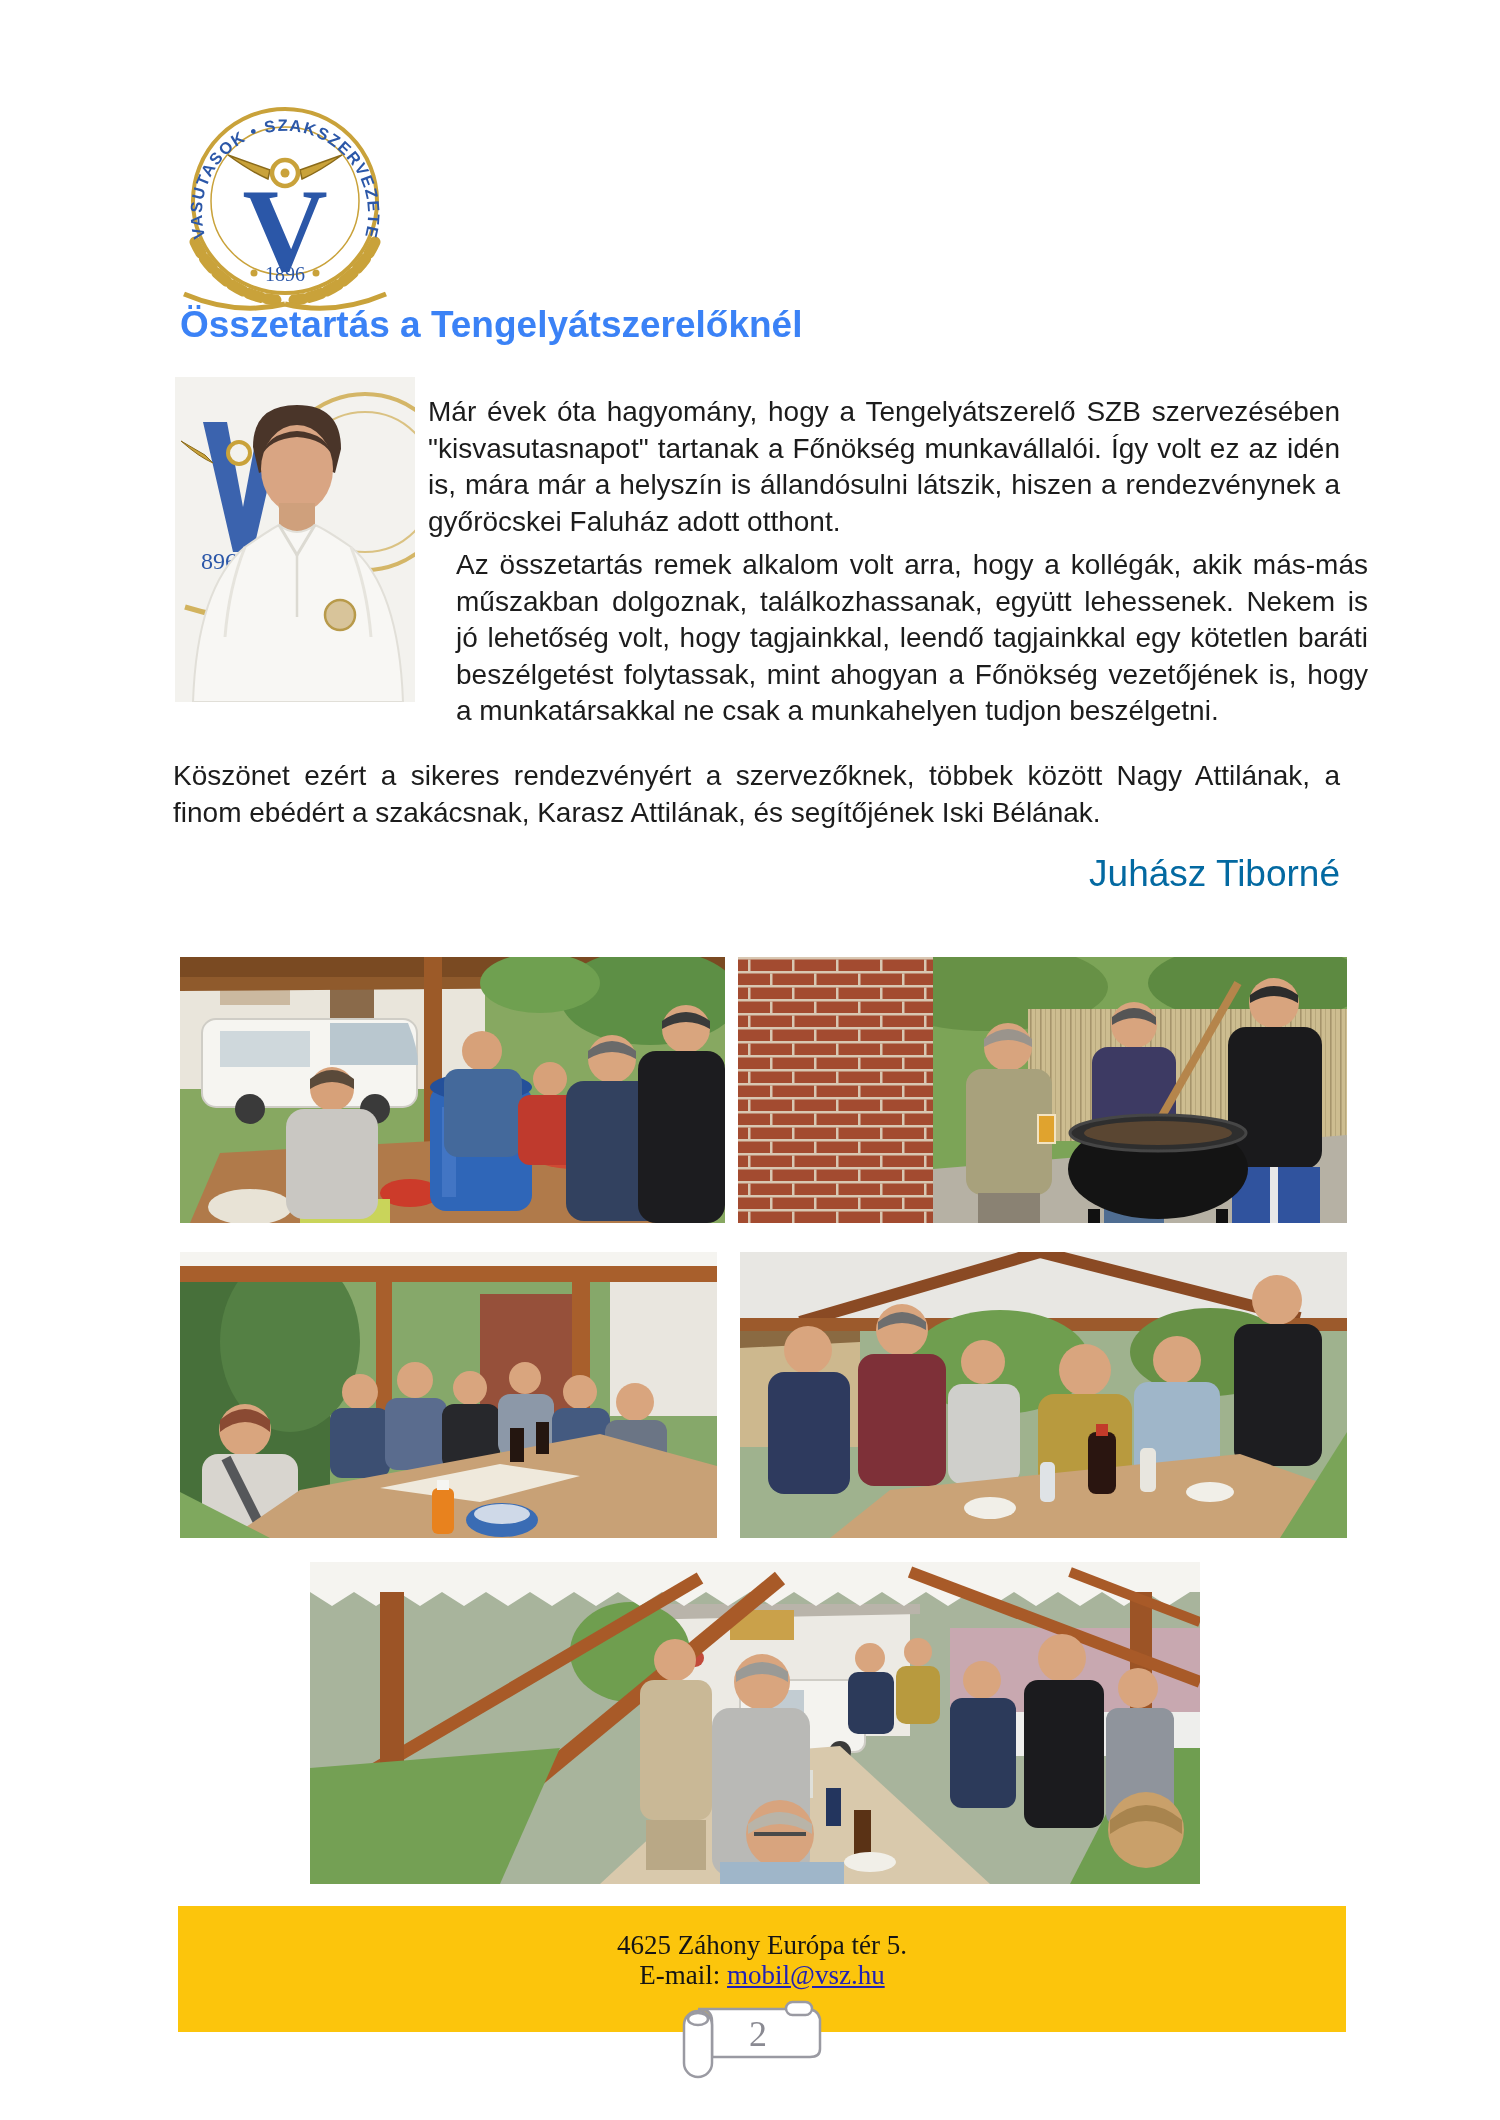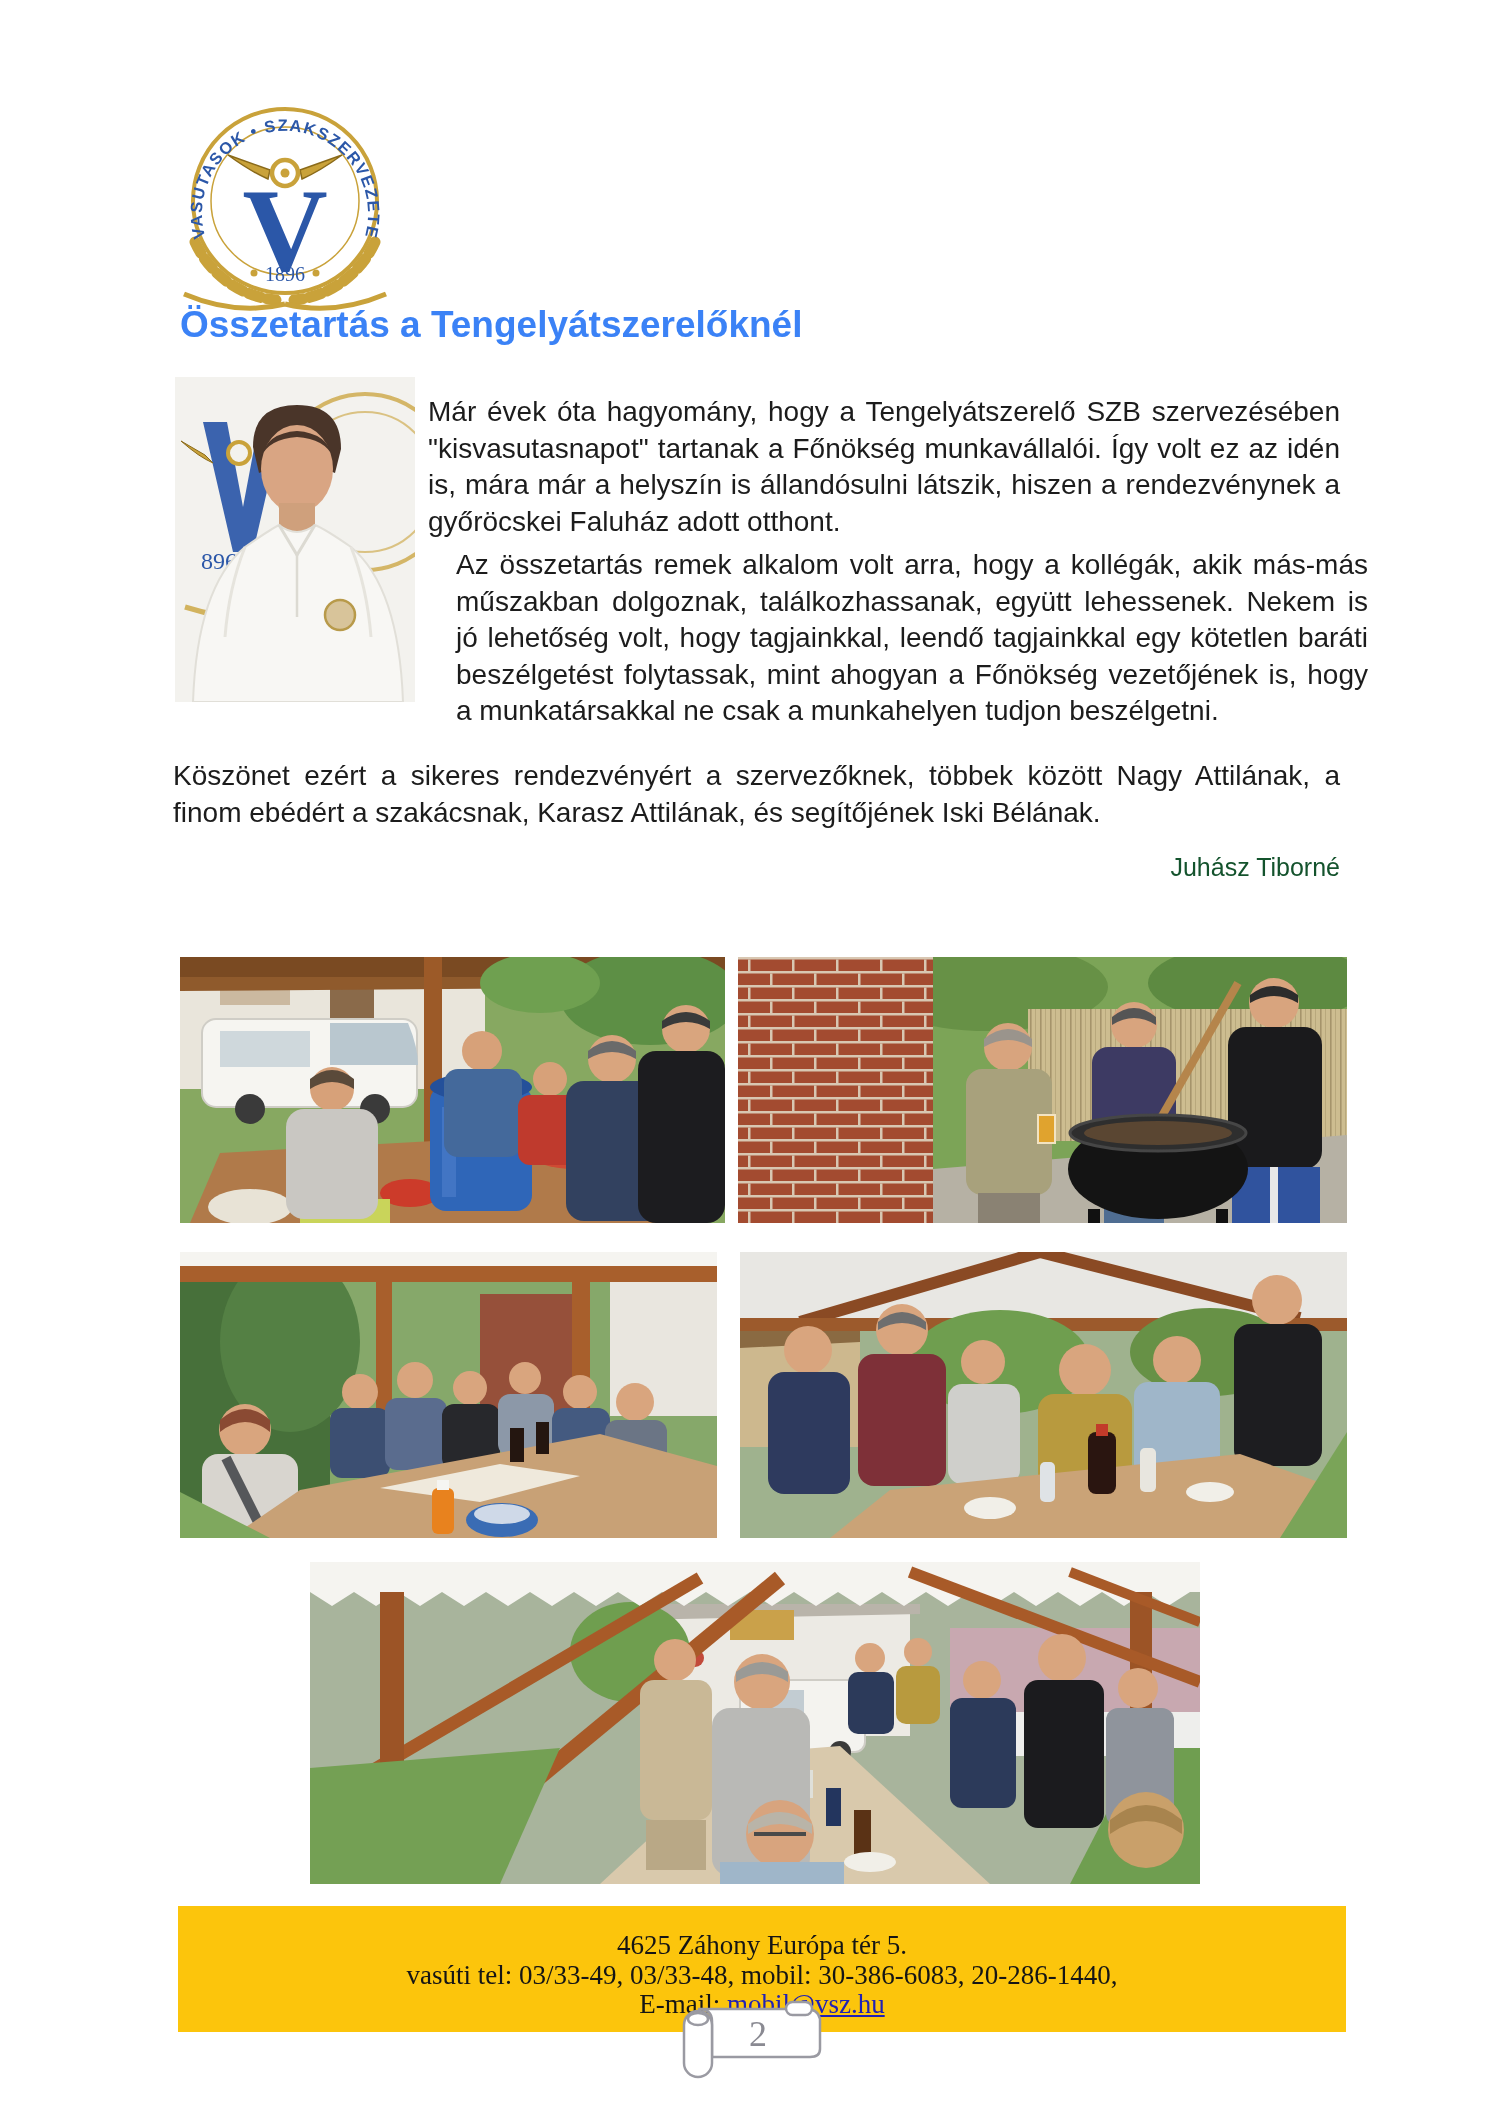"Juhász Tiborné" .signature { color: #14532d -> #0369a1; font-size: 25px -> 37px }
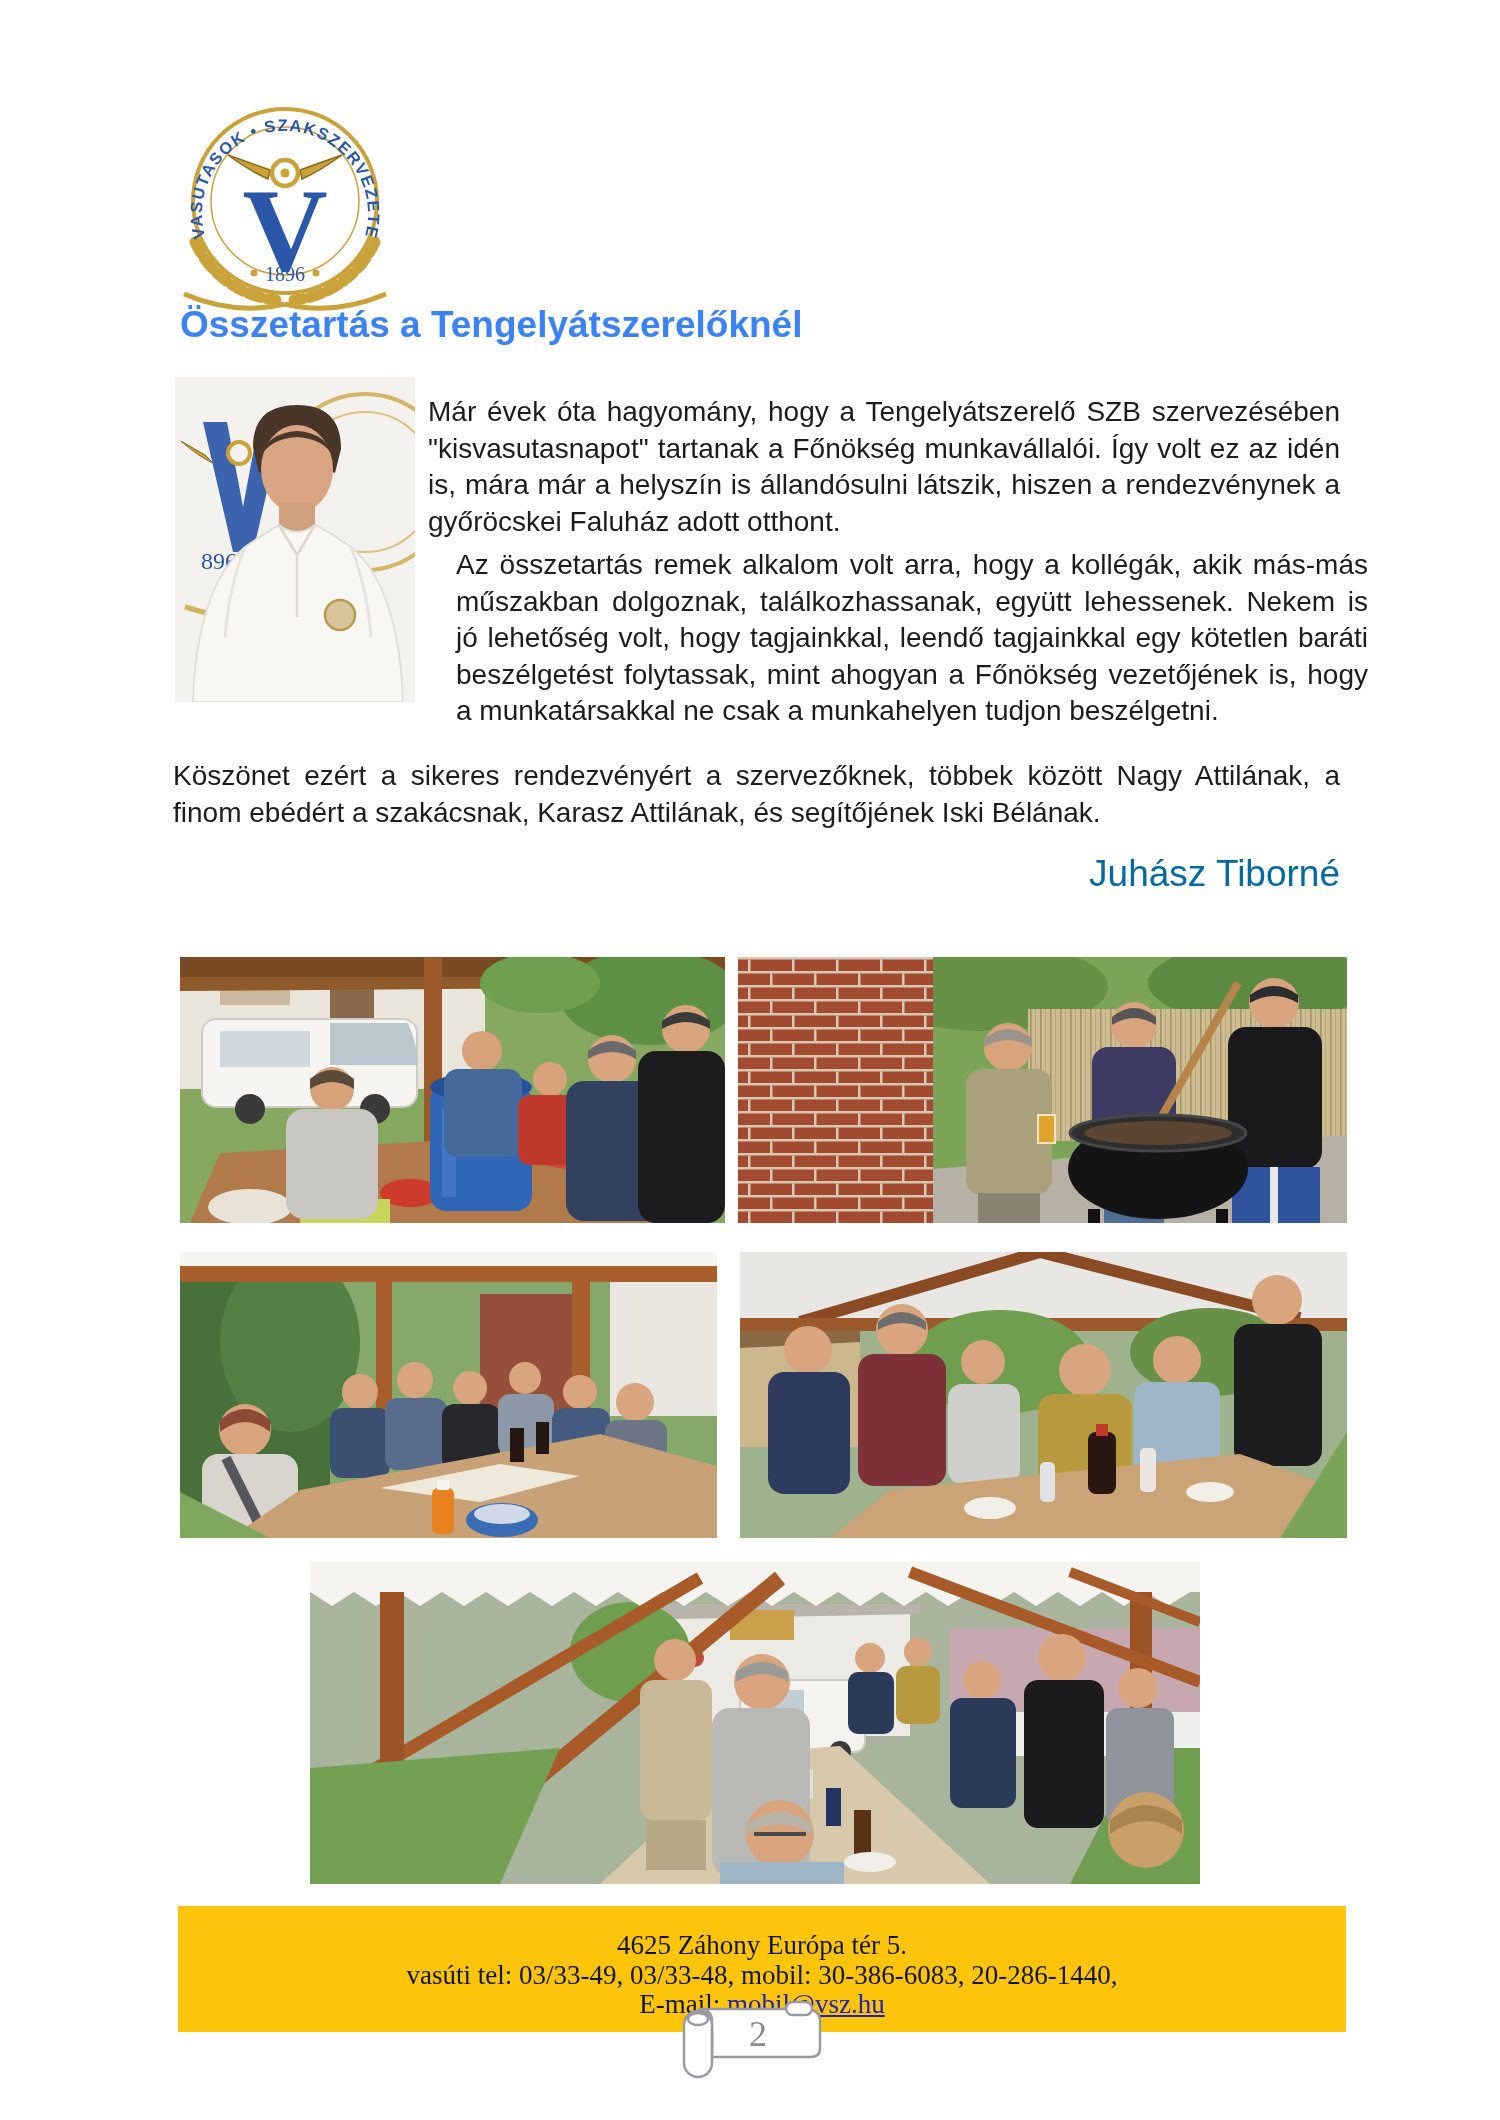"vasúti tel: 03/33-49, 03/33-48, mobil:" div { html: <div>vasúti tel: 03/33-49, 03/33-48, mobil: 30-386-6083, 20-286-1440,</div> -> none }
